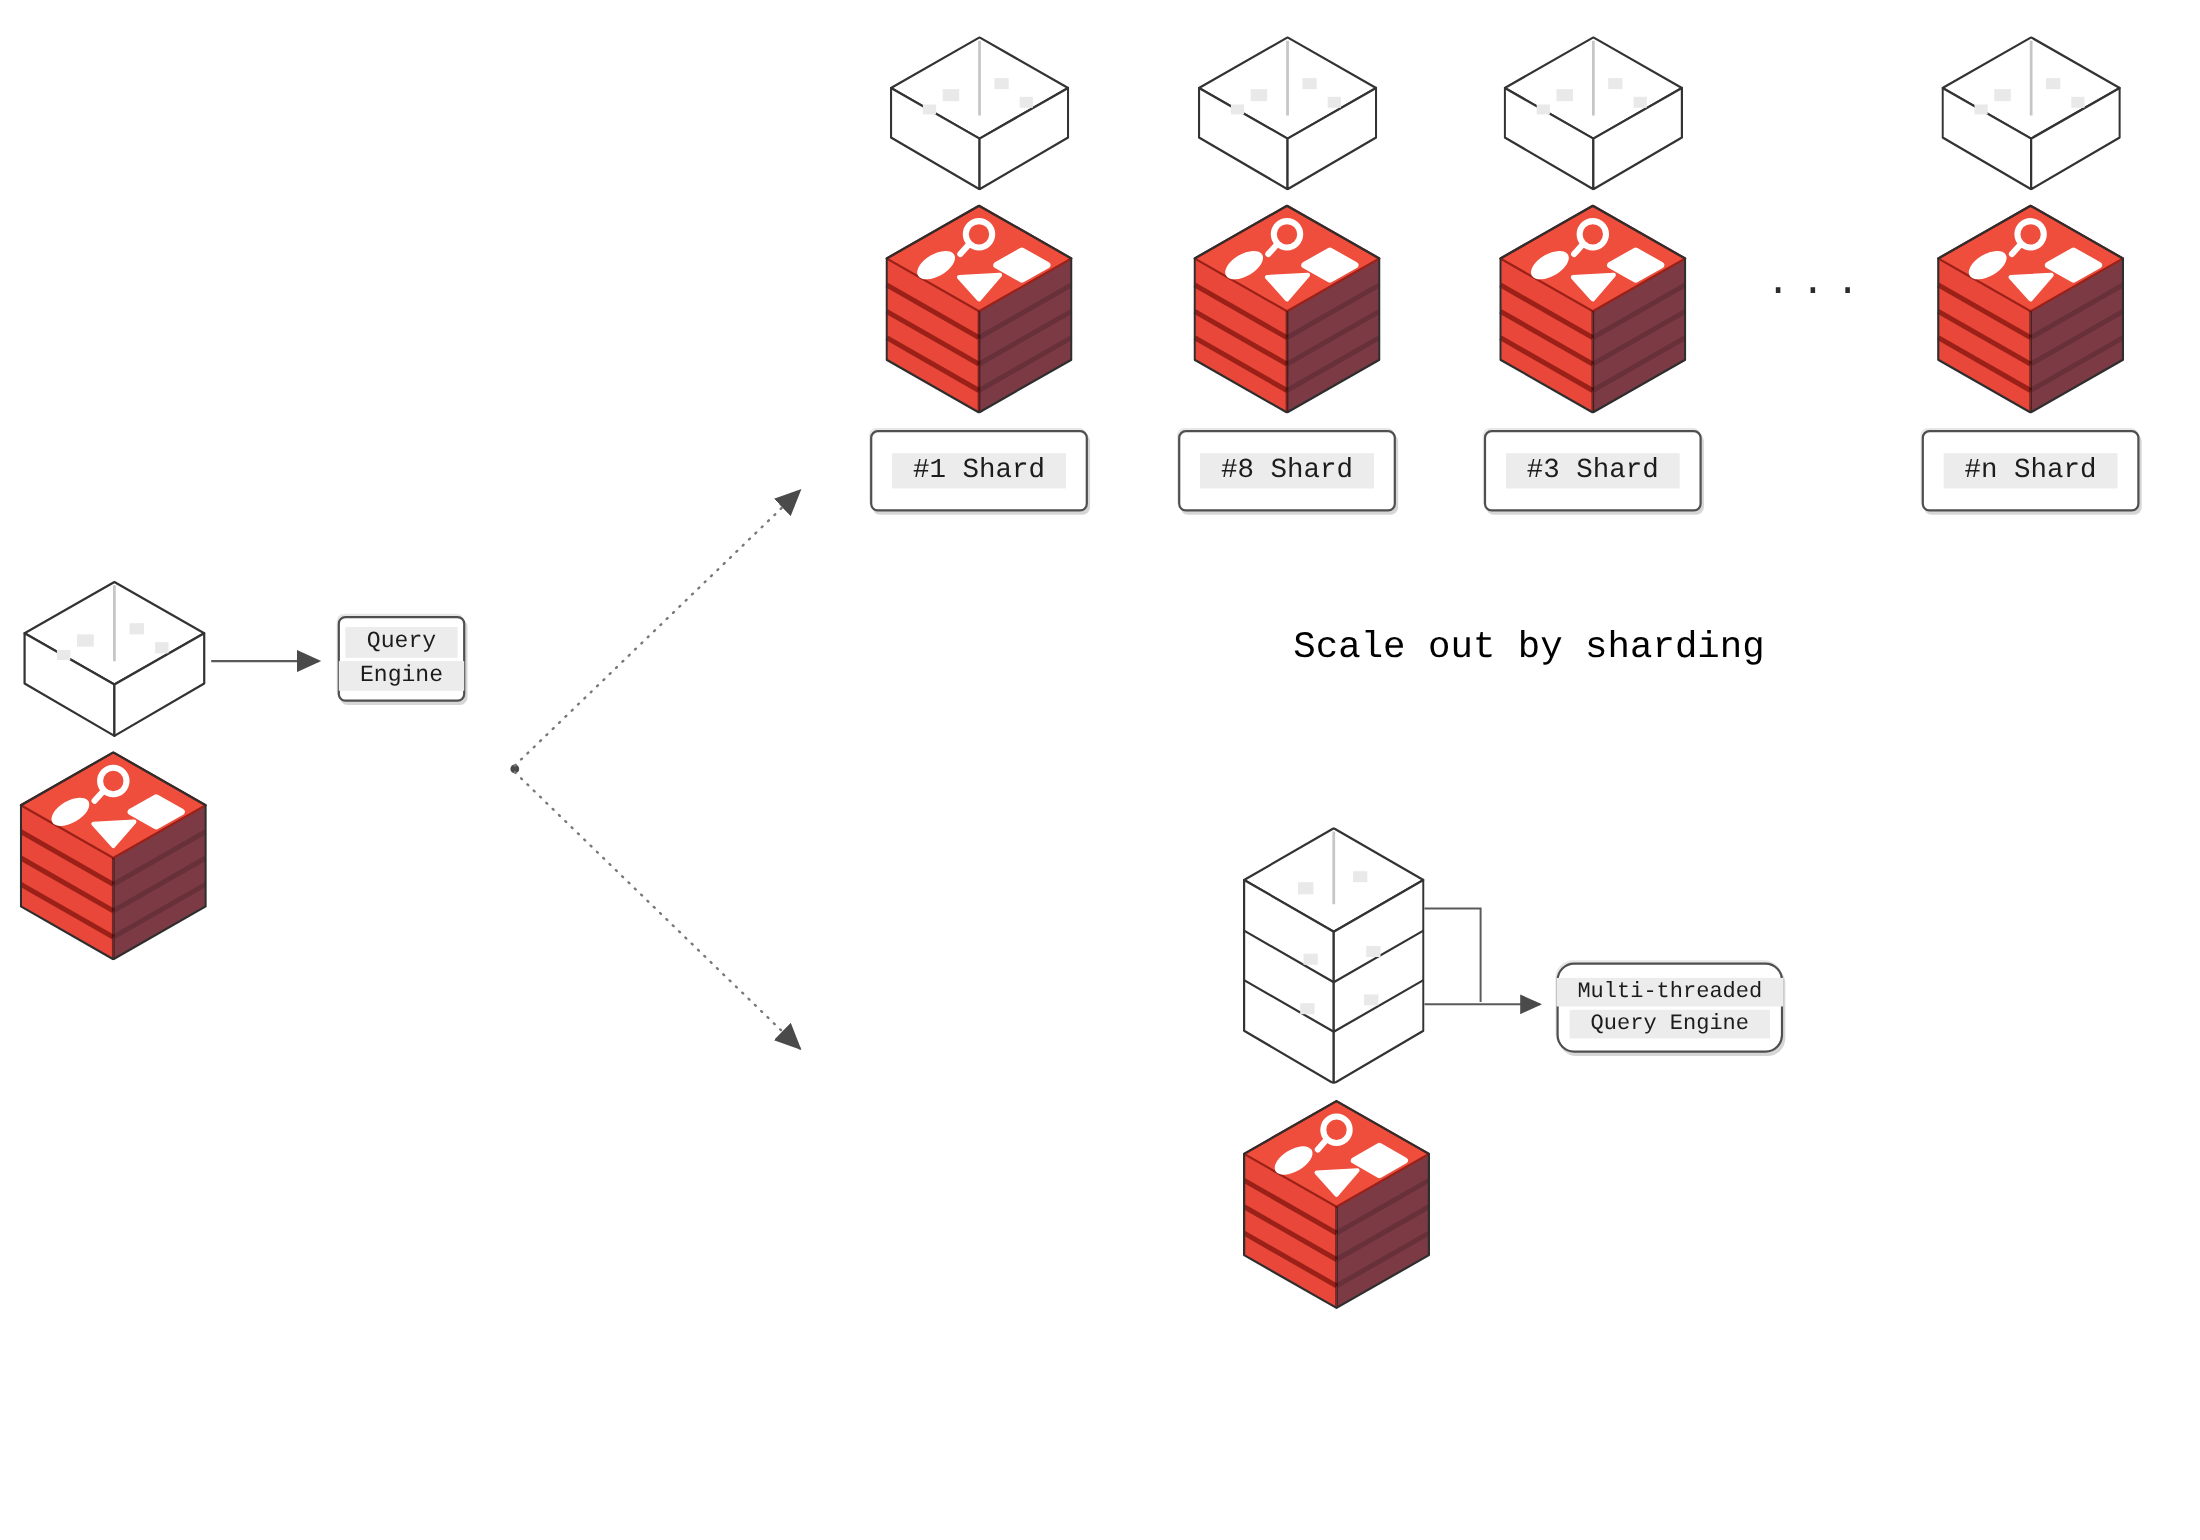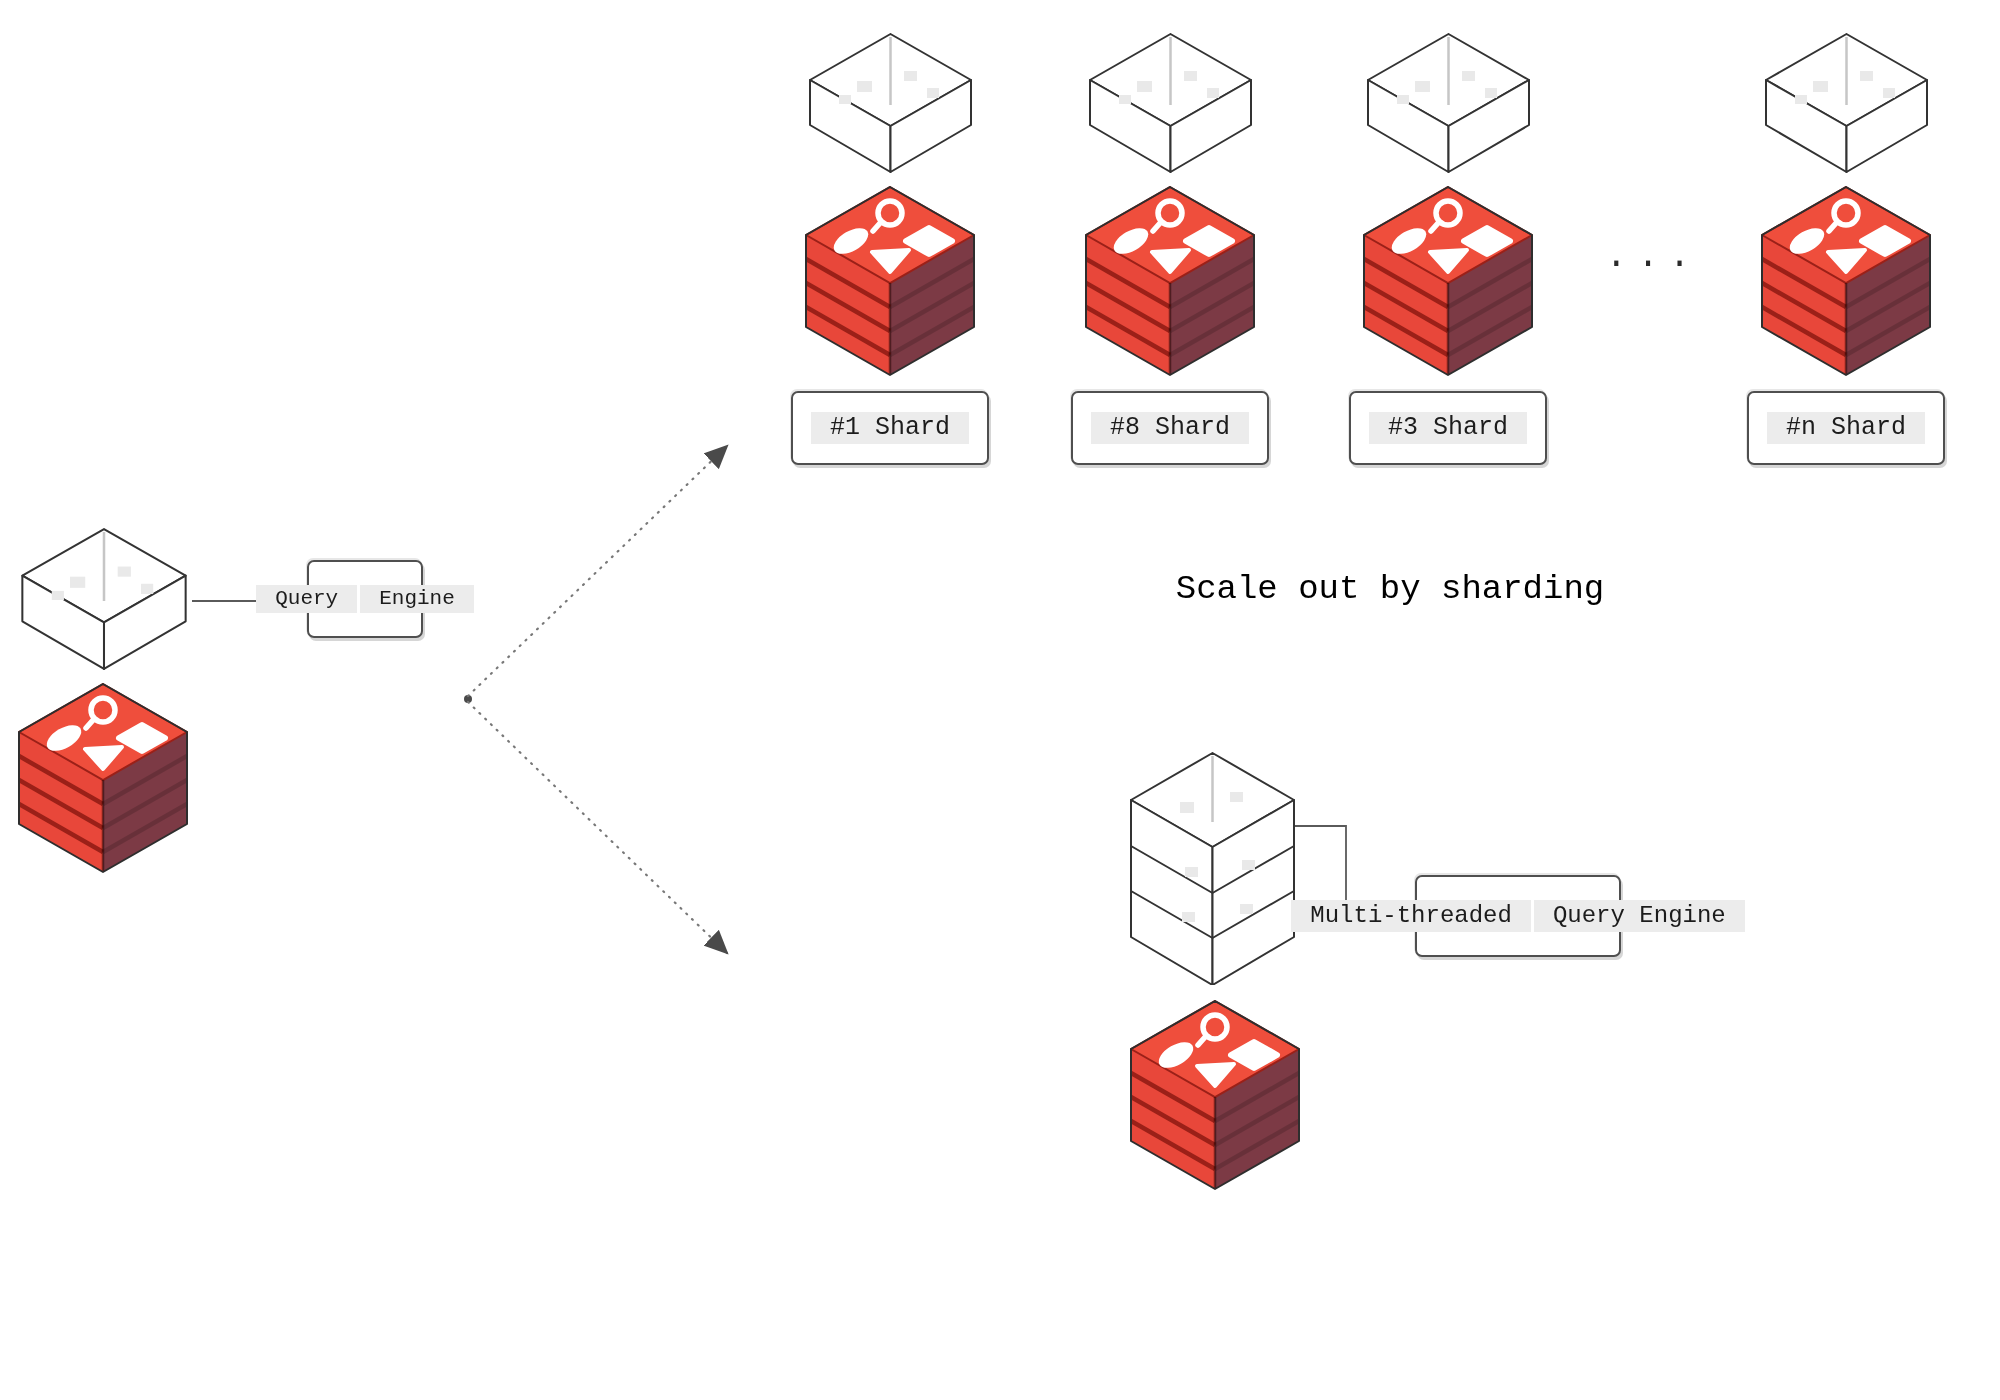"Query" .label-box { flex-direction: row -> column }
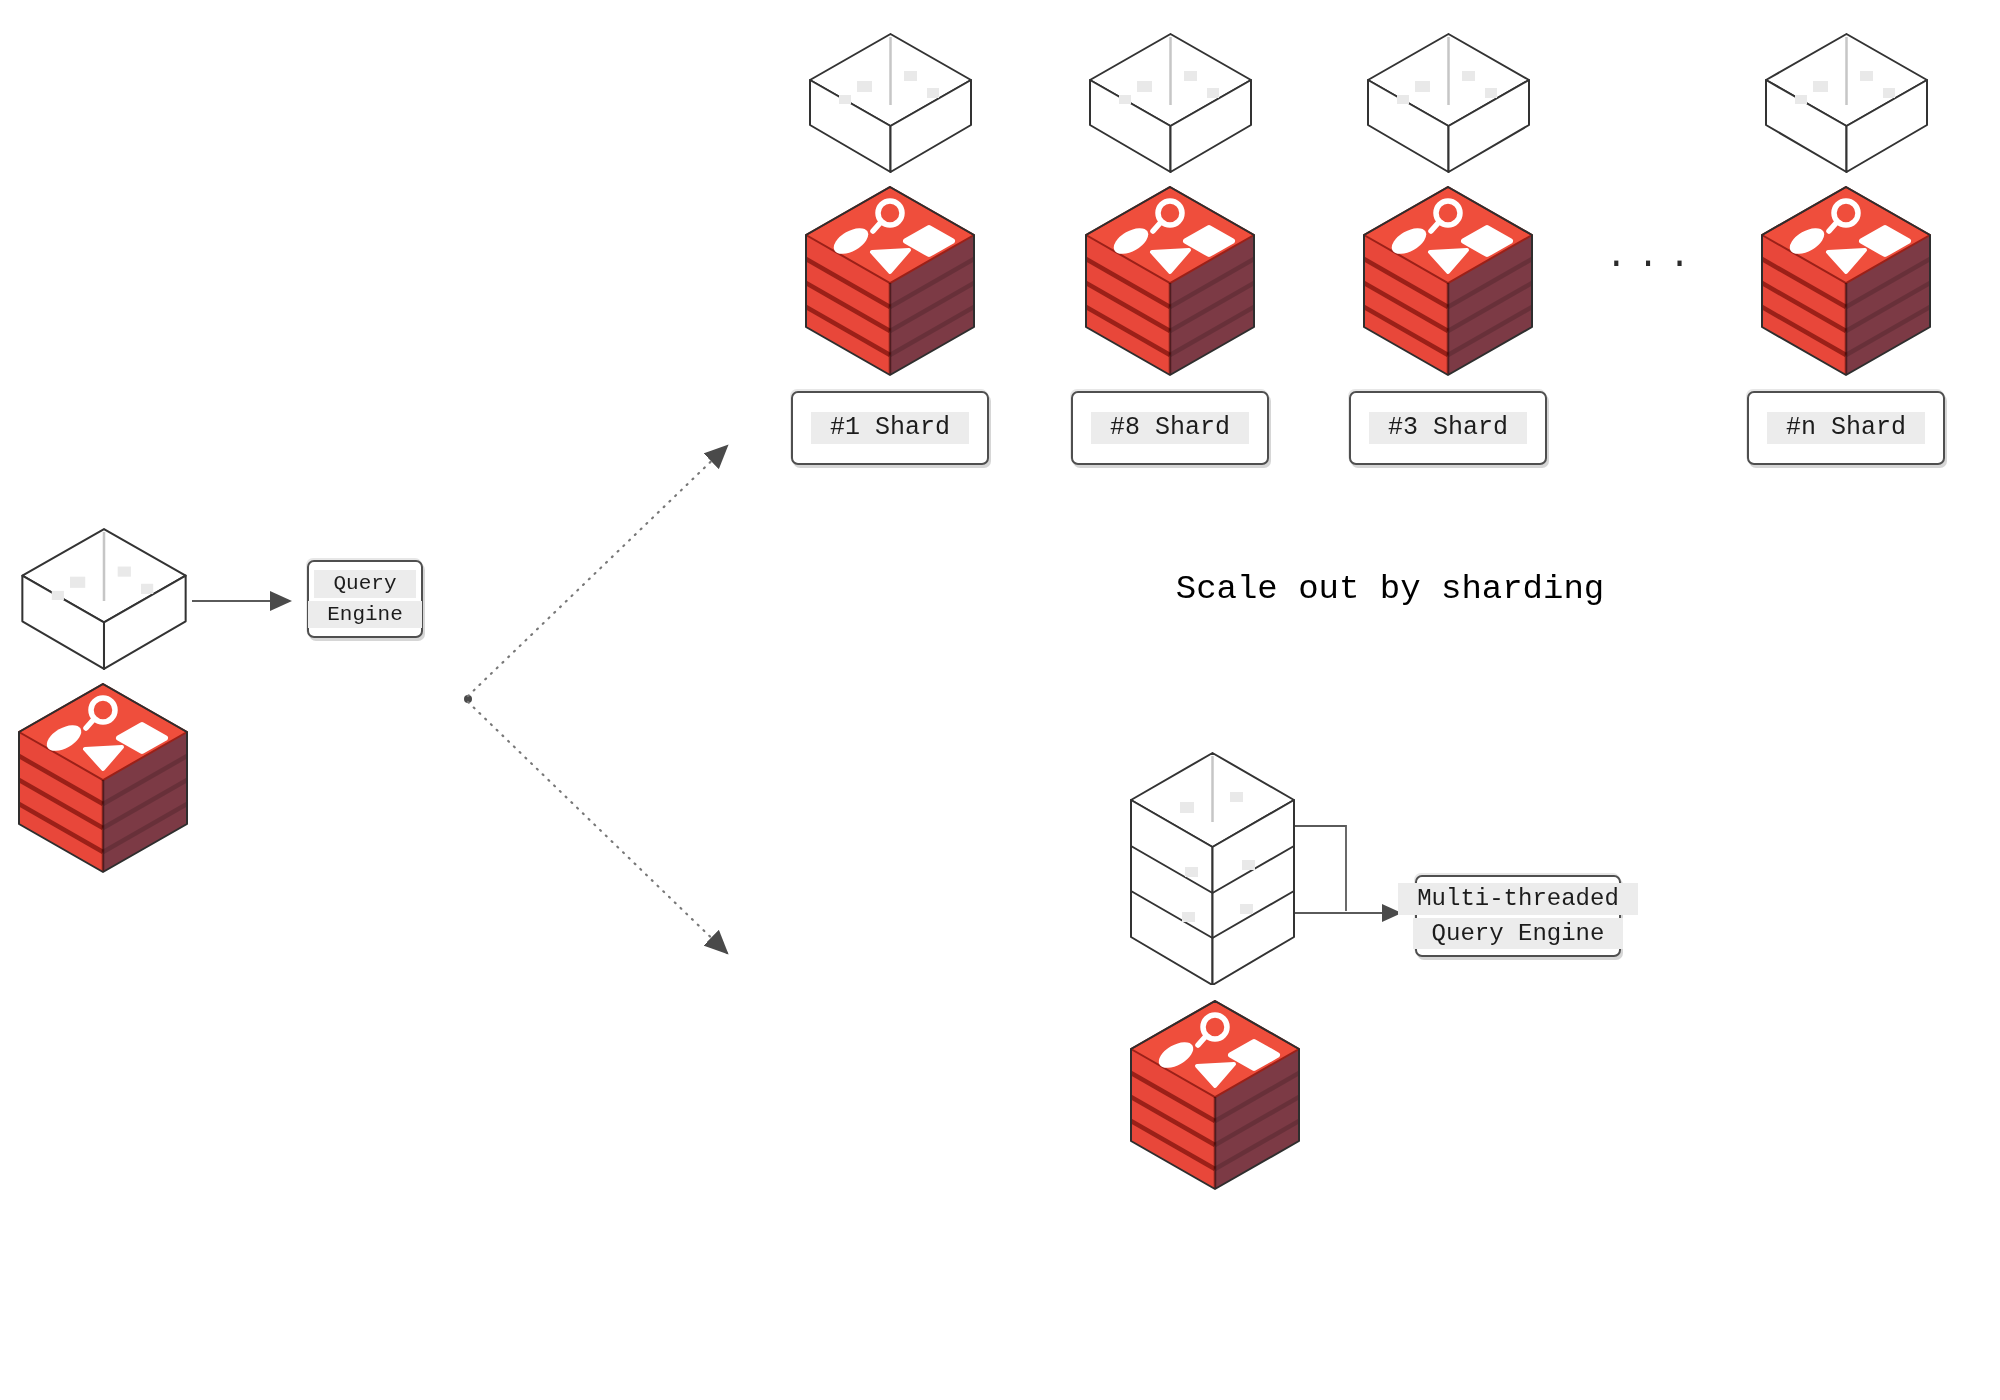"Multi-threaded" .mt-label { border-radius: none -> 16px; font-size: 24px -> 20px }
